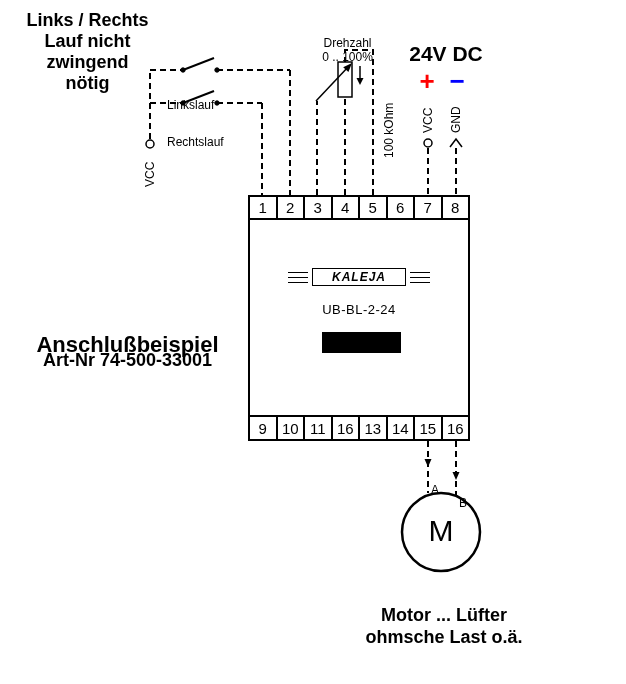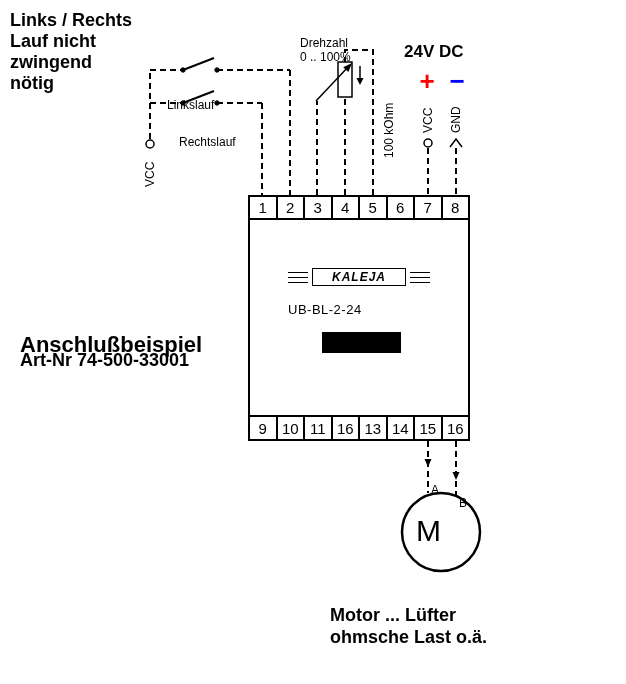"Links / Rechts" .center { text-align: left -> center }
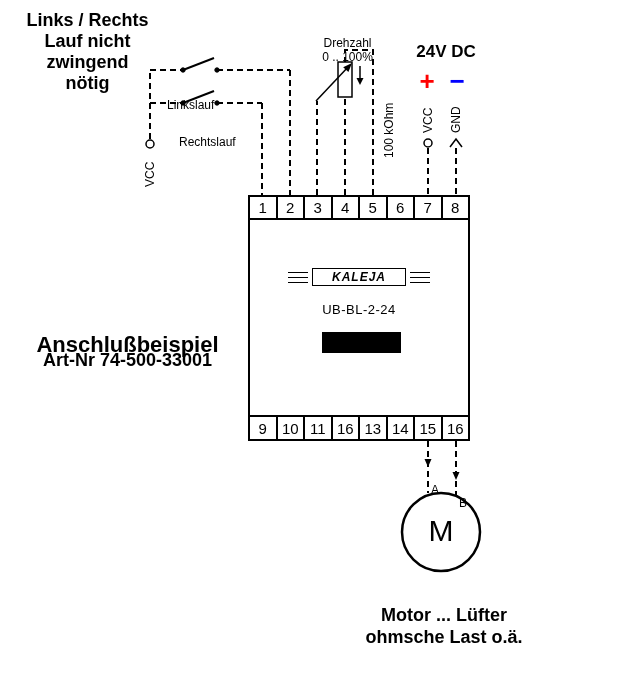"24V DC" #power-title { font-size: 17px -> 21px }
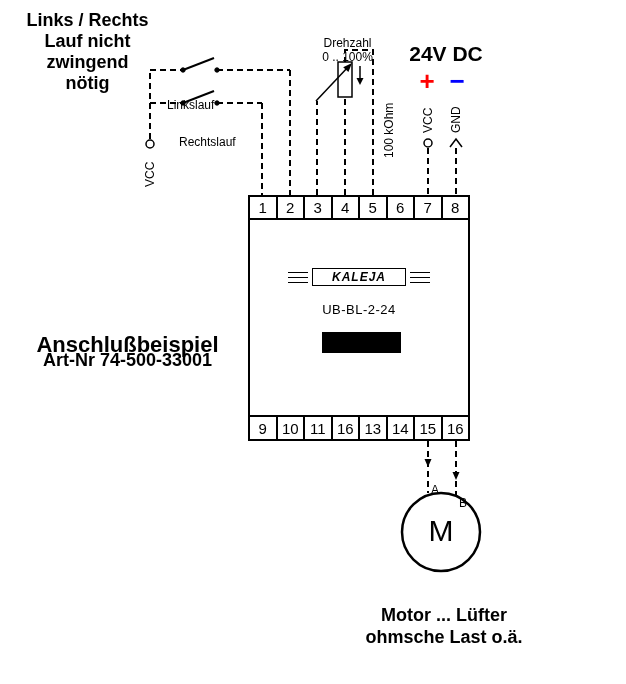"Rechtslauf" div.abs { left: 179px -> 167px }
